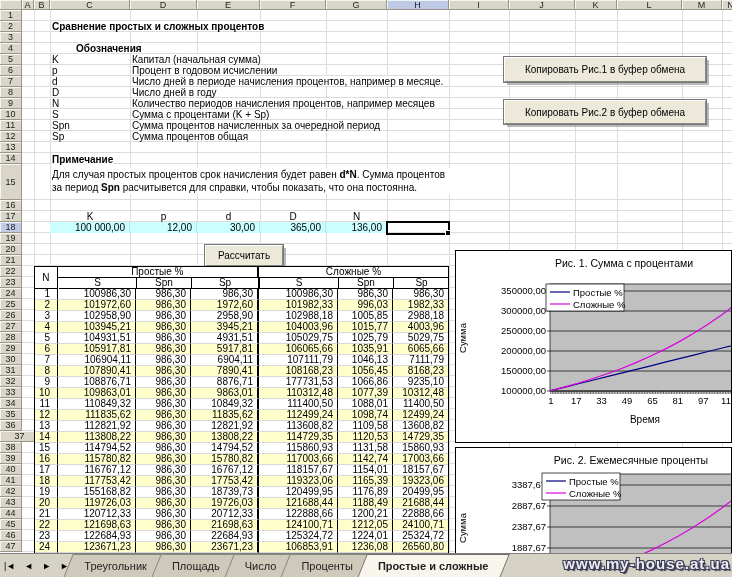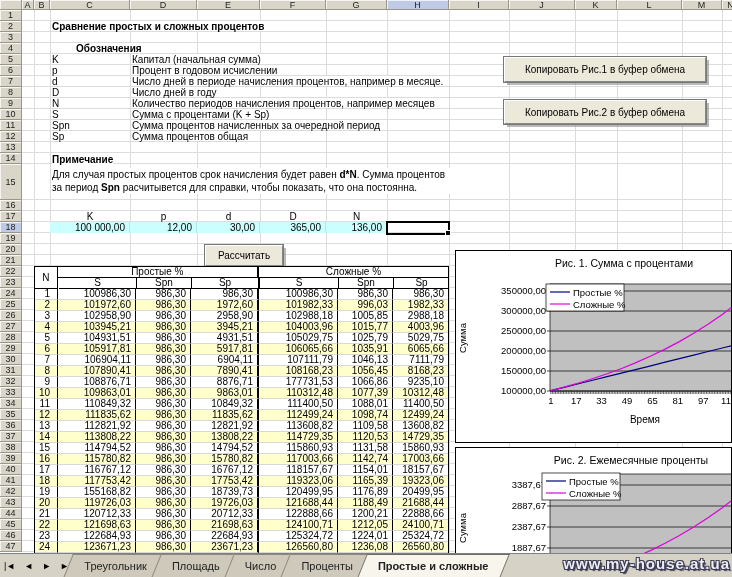"37" div.hdr { width: 22px -> 40px }
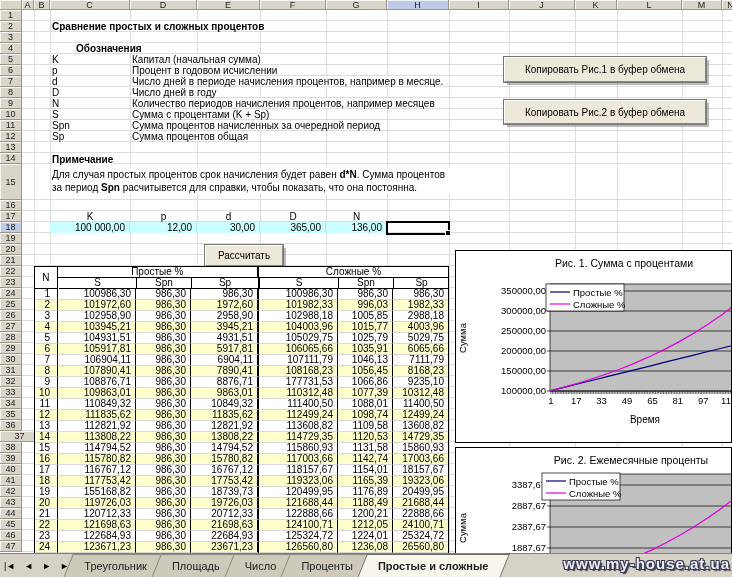"126560,80" div.tc { text: 126560,80 -> 106853,91 }
